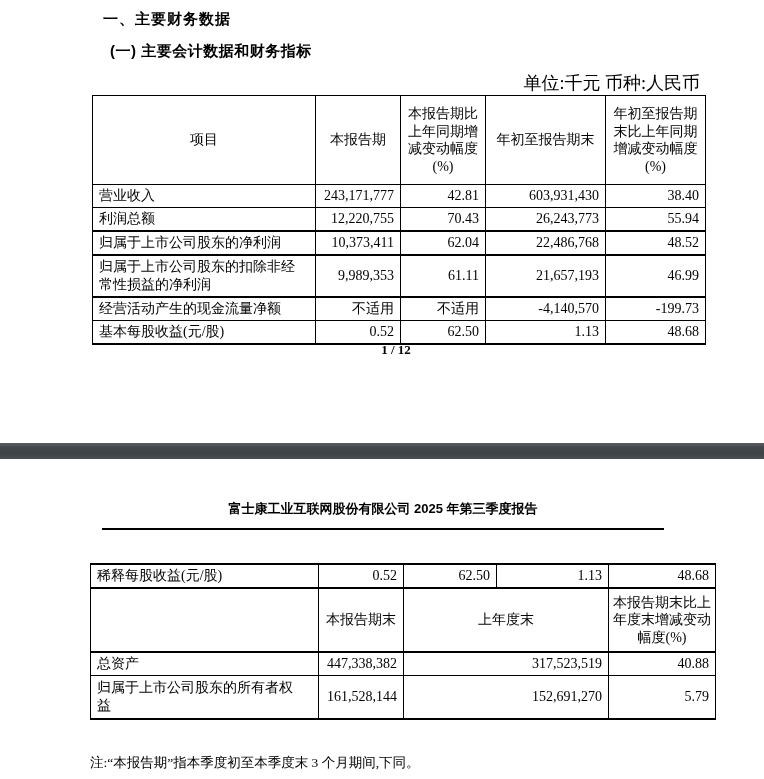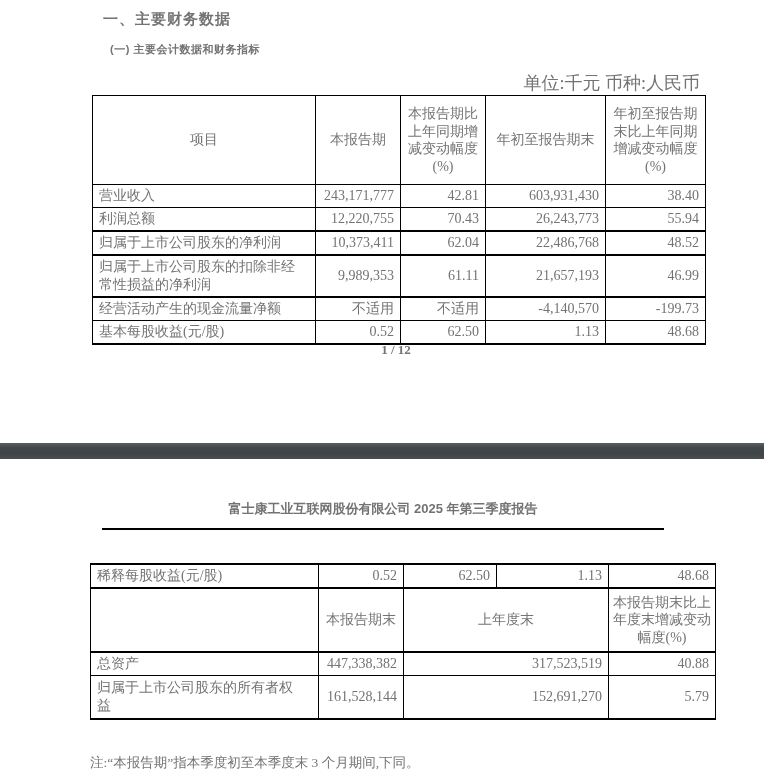"一、主要财务数据" #page { color: #737373 -> #000000 }
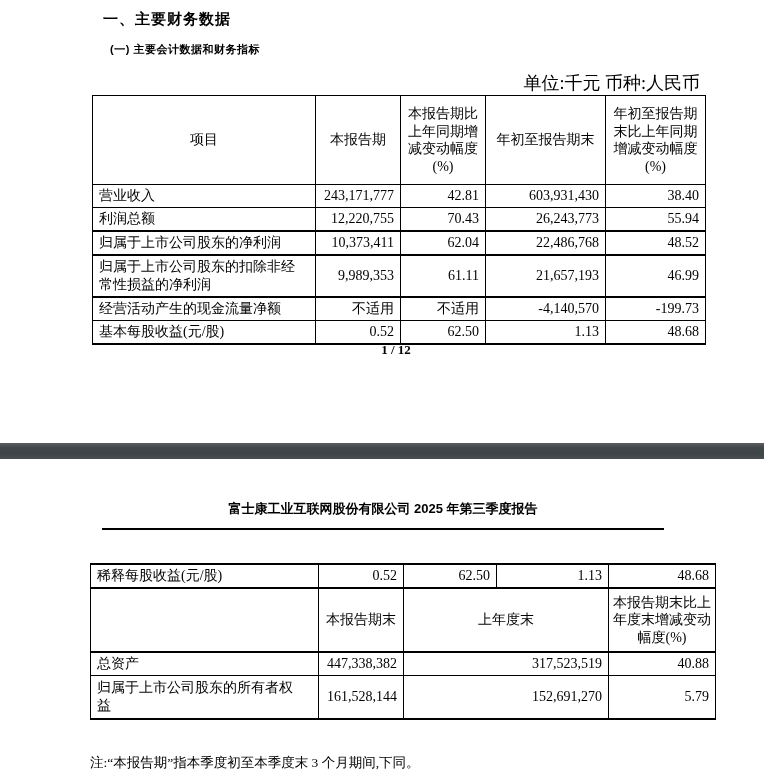"(一) 主要会计数据和财务指标" #subsec-heading { font-size: 11px -> 15px }
